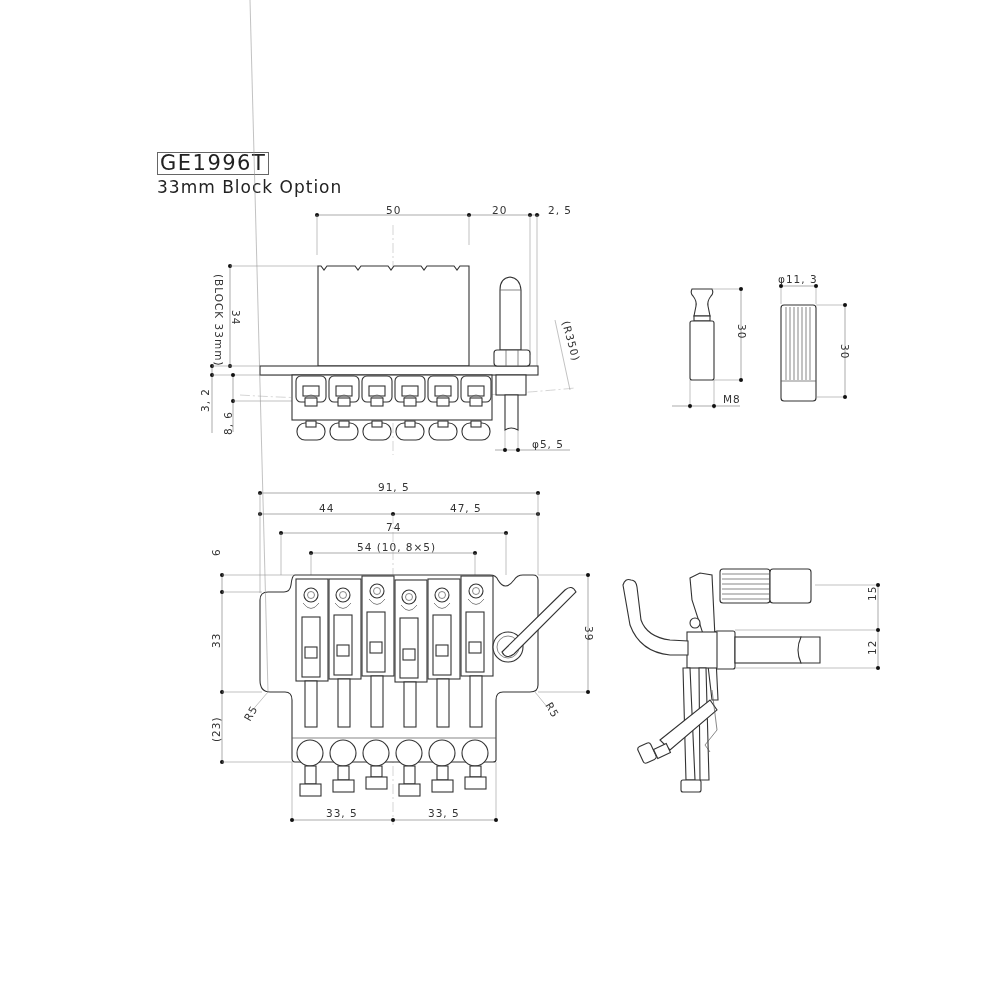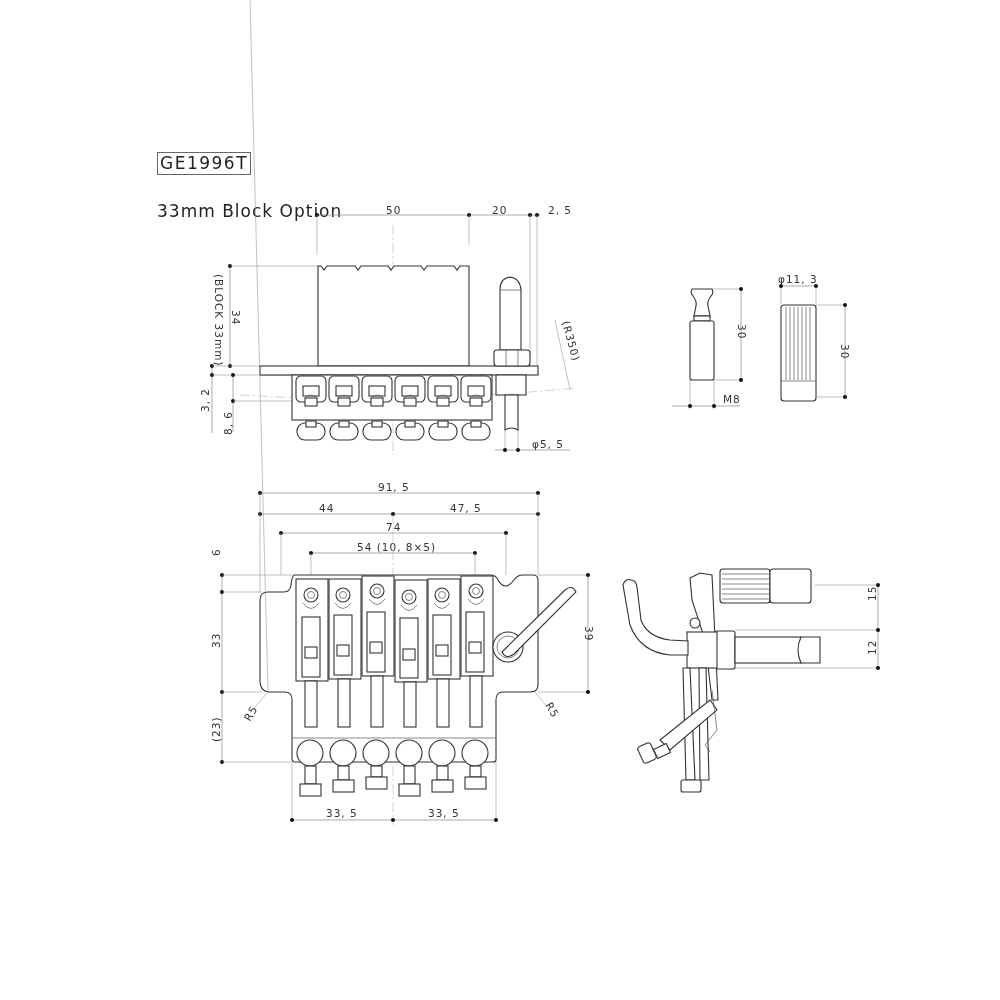"GE1996T" .model-box { font-size: 17px -> 21px }
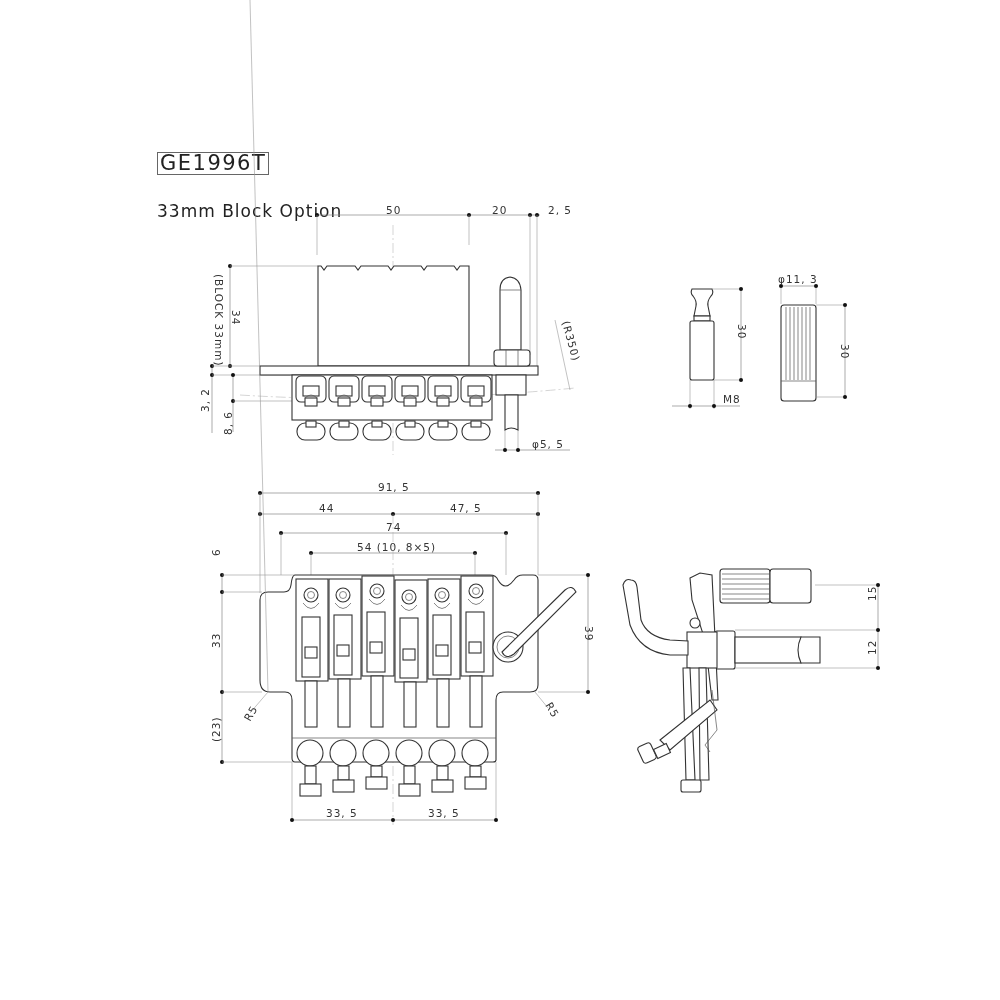"33mm Block Option" .subtitle { margin-top: 24px -> none }
